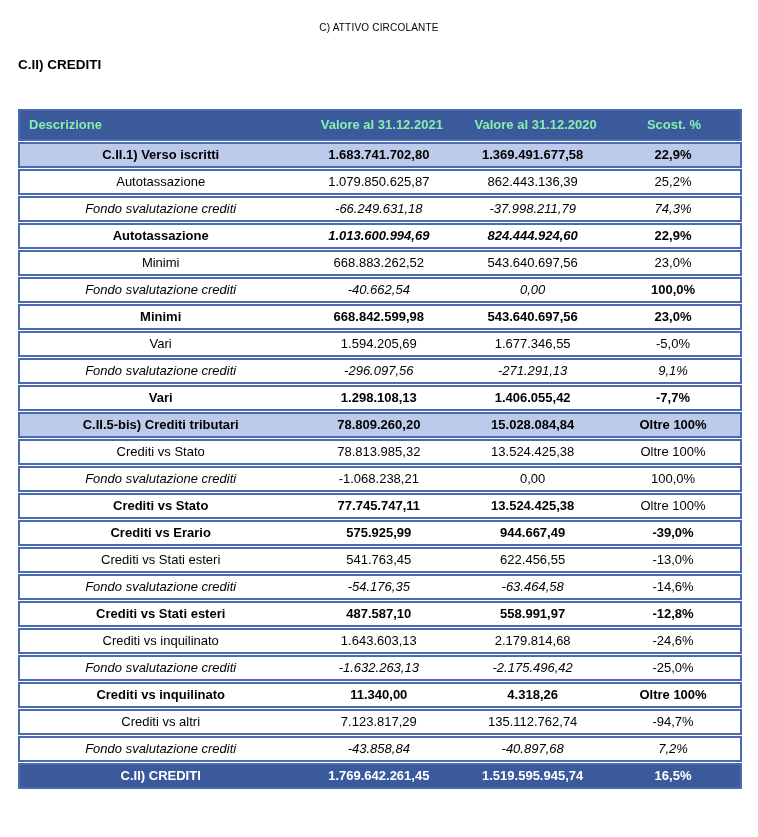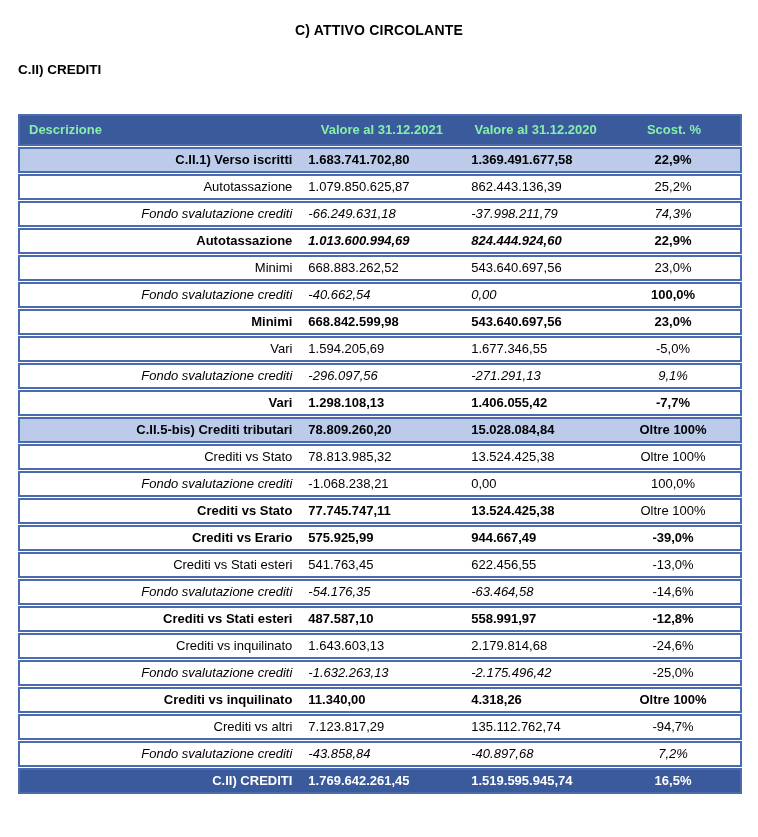"C) ATTIVO CIRCOLANTE" .doc-title { font-size: 14px -> 10px; font-weight: 700 -> 400 }
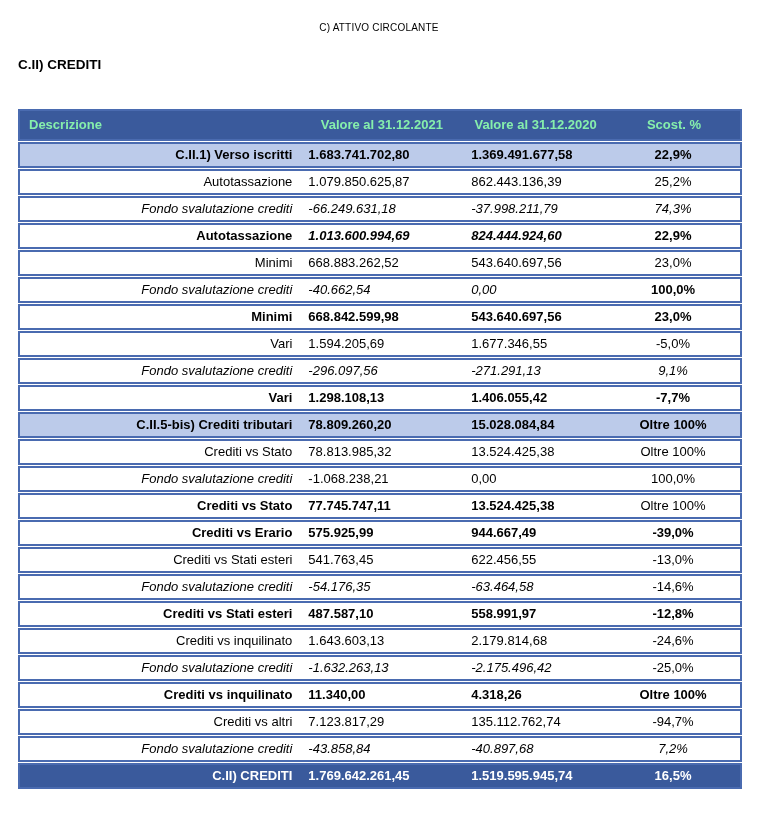"C.II.1) Verso iscritti" td.c-label { text-align: right -> center }
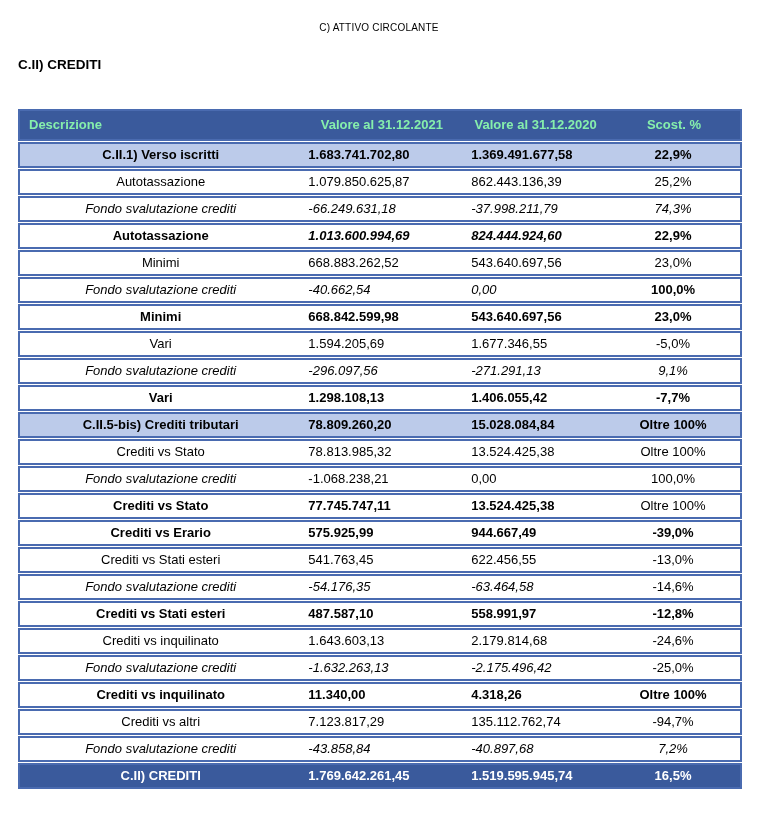"1.683.741.702,80" td.c-num { text-align: left -> center }
